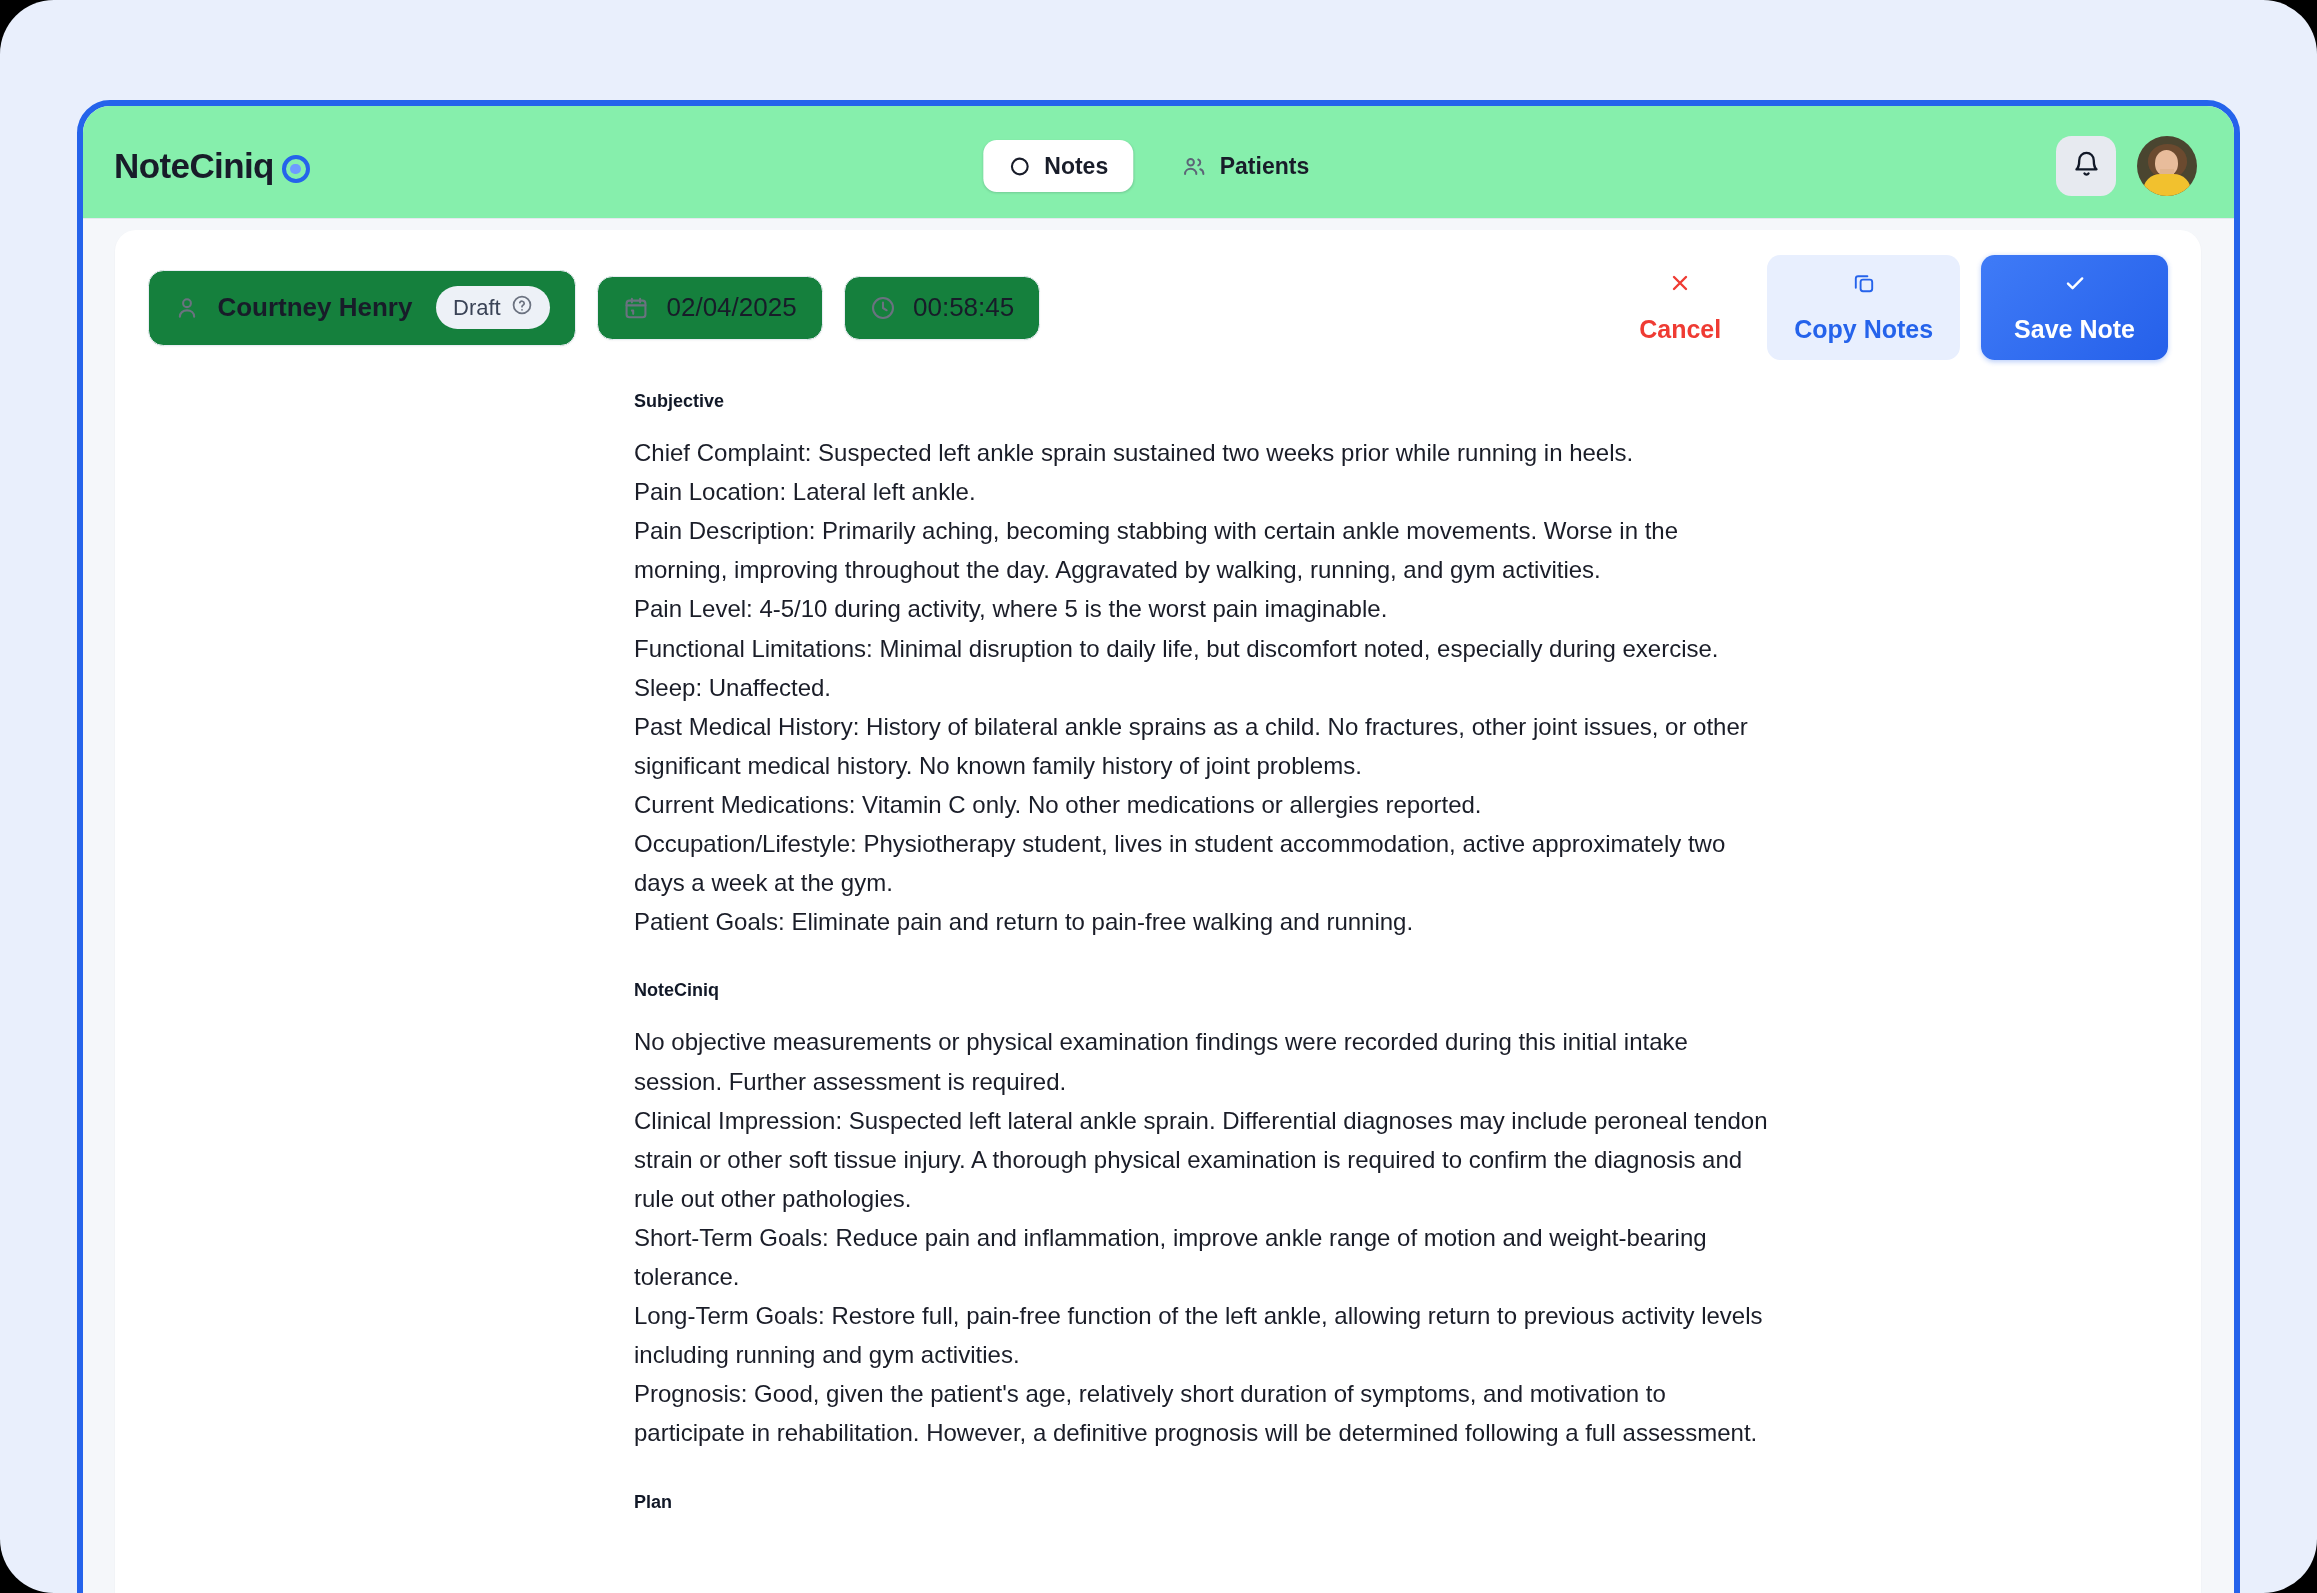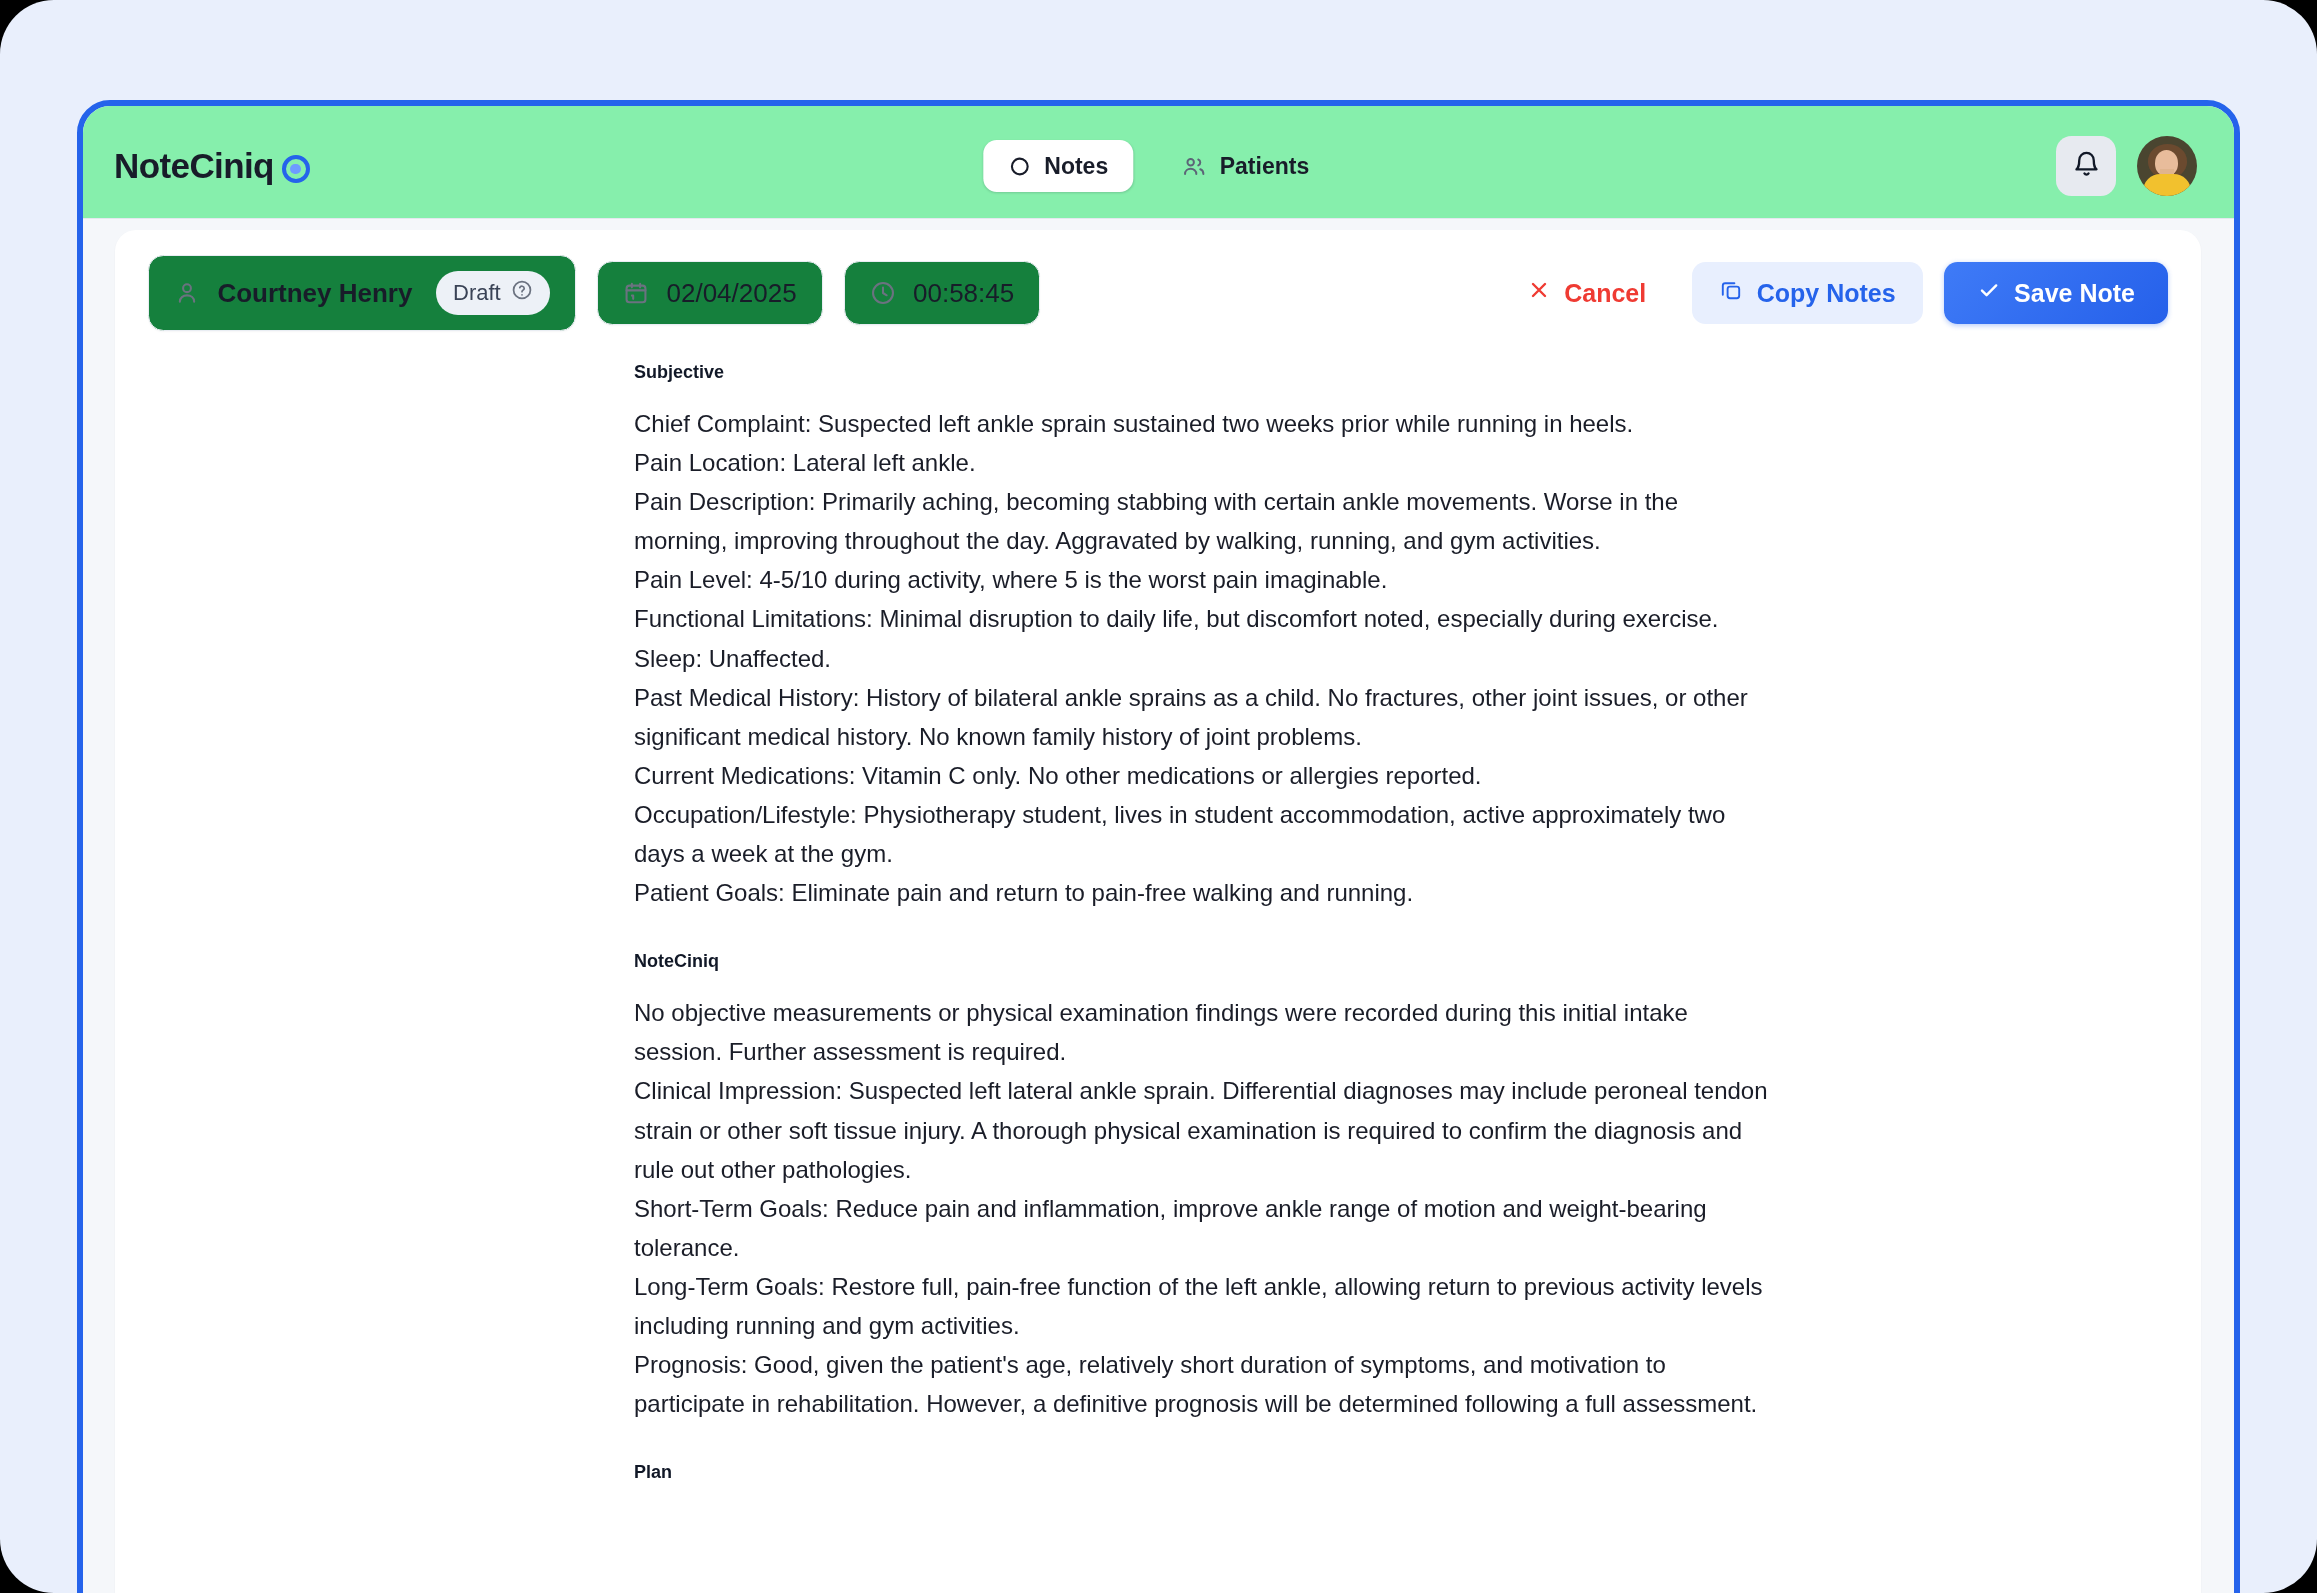"Cancel" .btn { flex-direction: none -> column }
